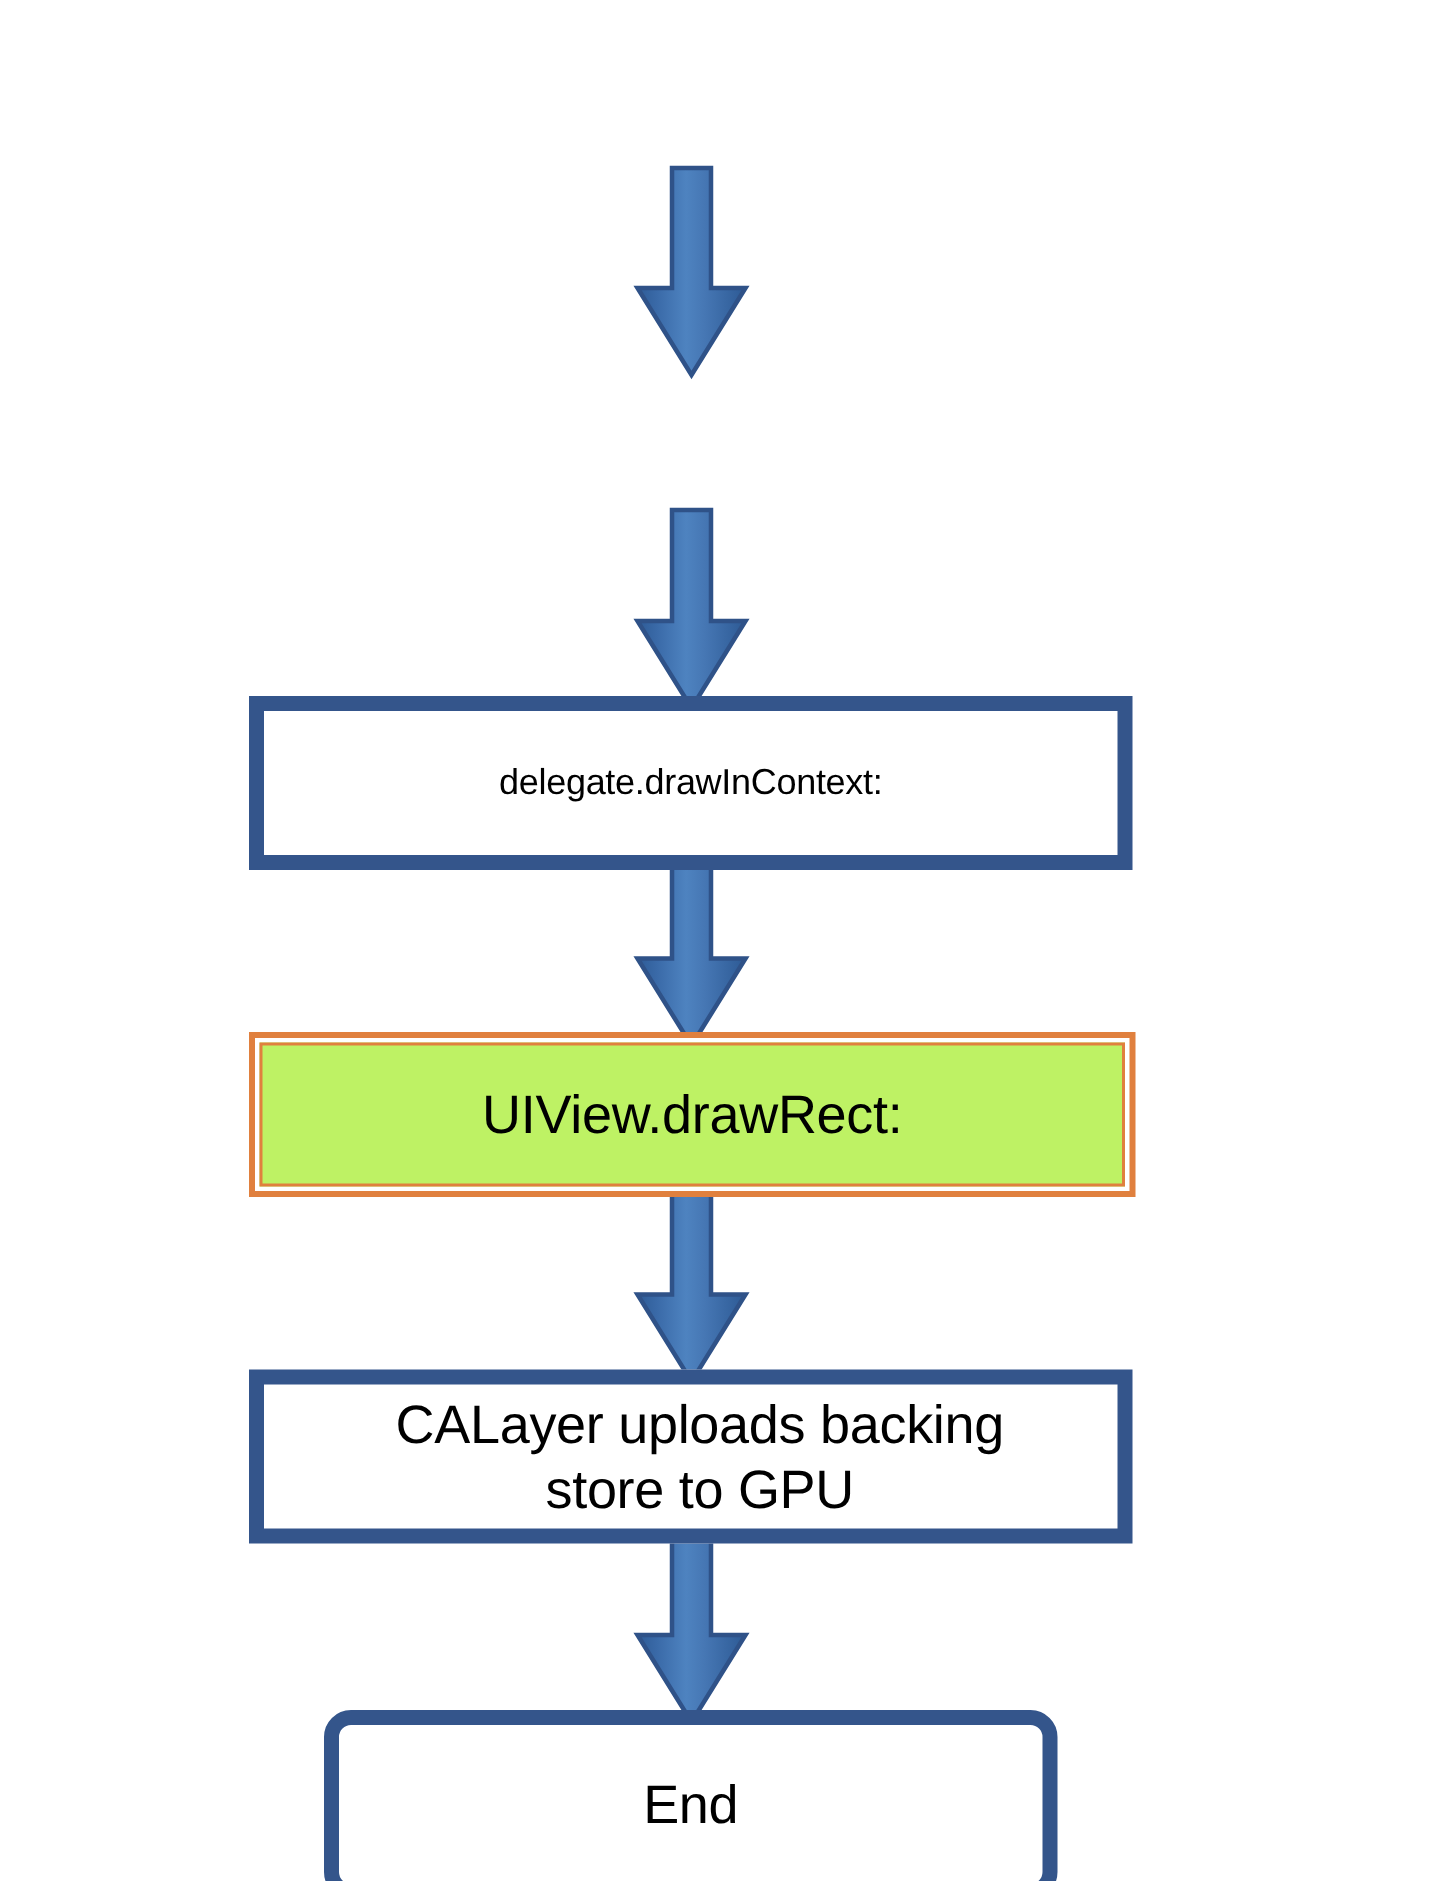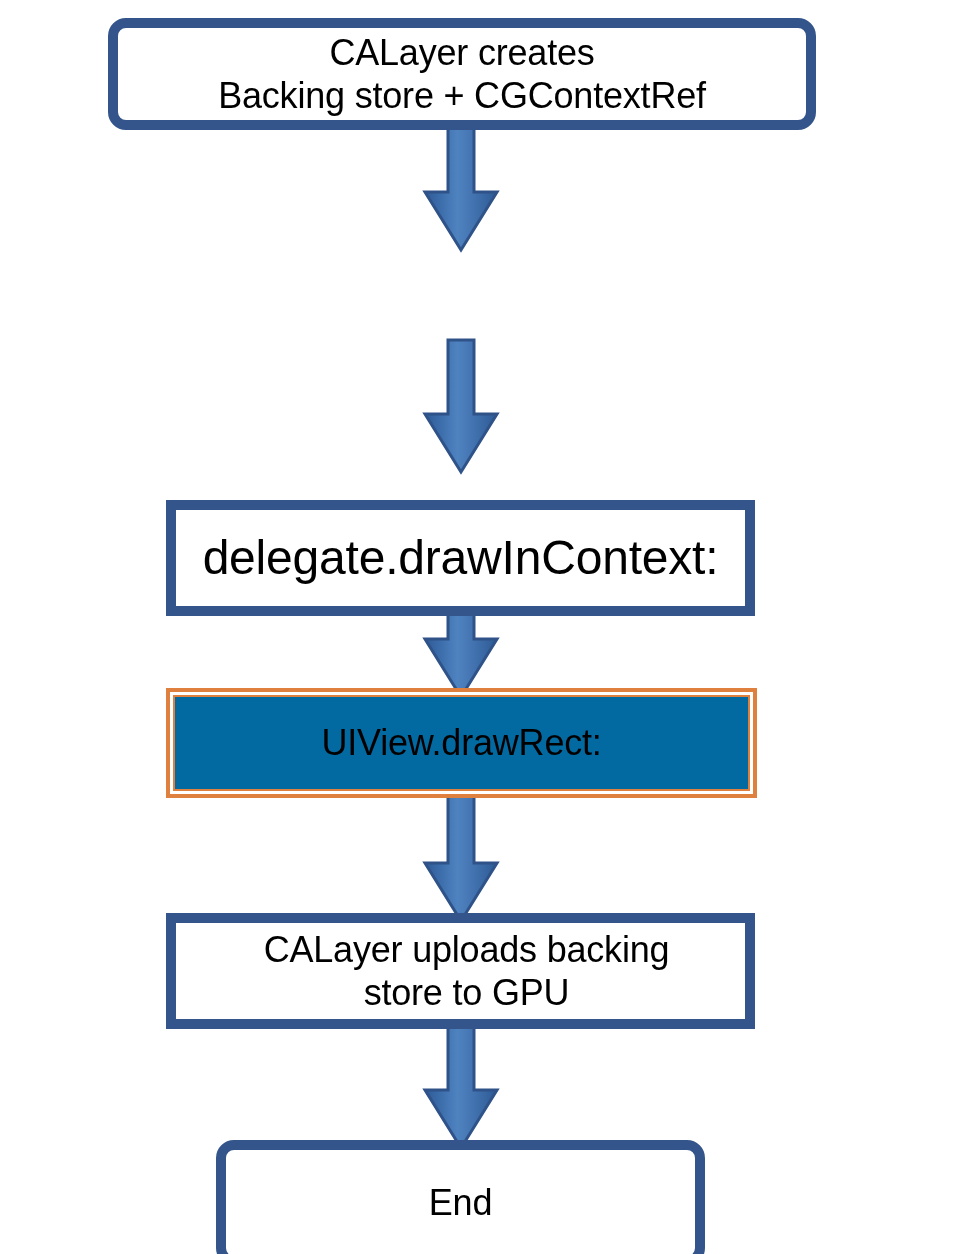"CALayer creates" div.node { html: <div> <span>CALayer creates Backing store + CGContextRef</span> </div> -> none }
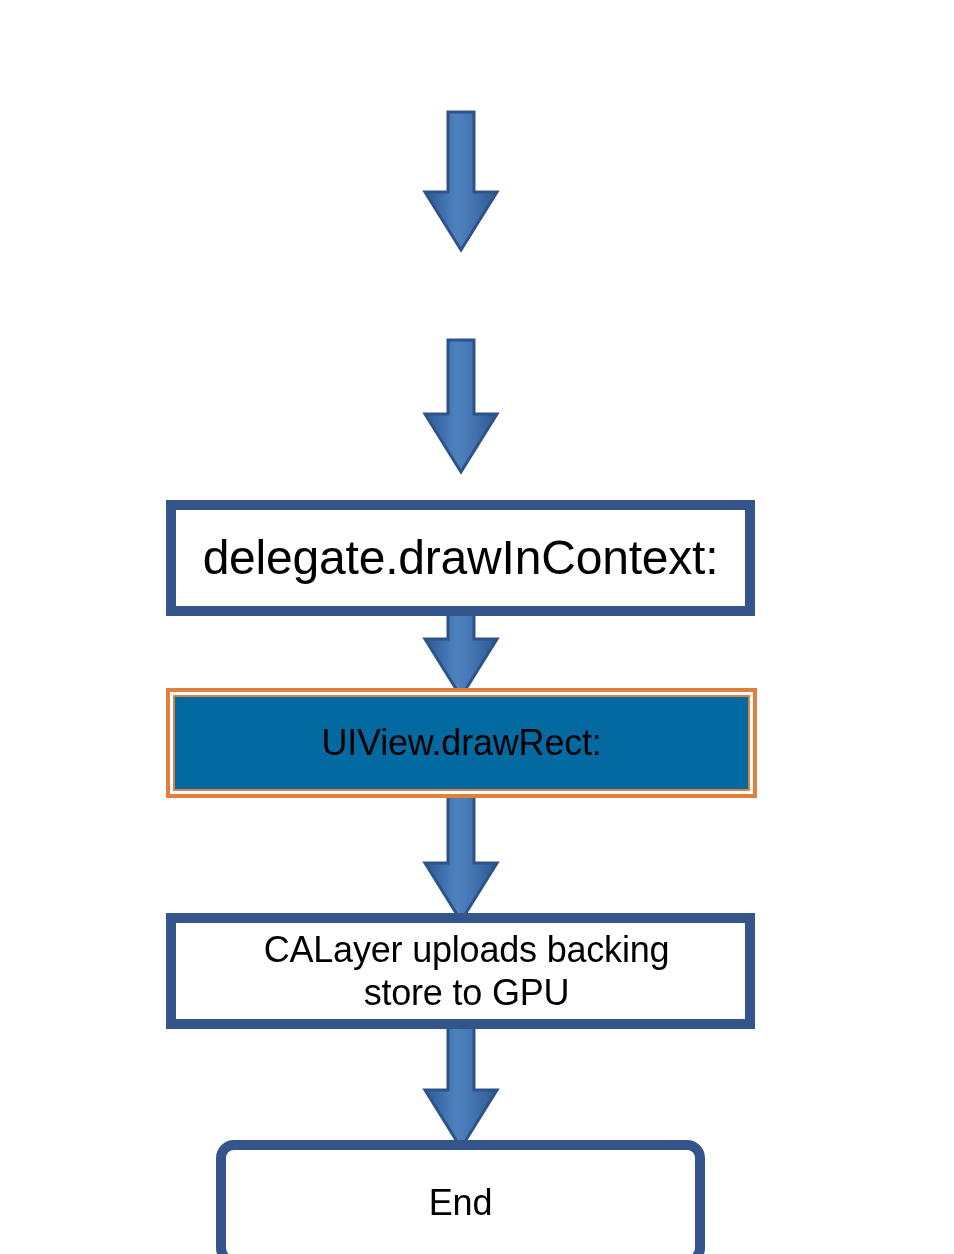"delegate.drawInContext:" div.node { font-size: 48px -> 24px; margin-top: 36px -> none }
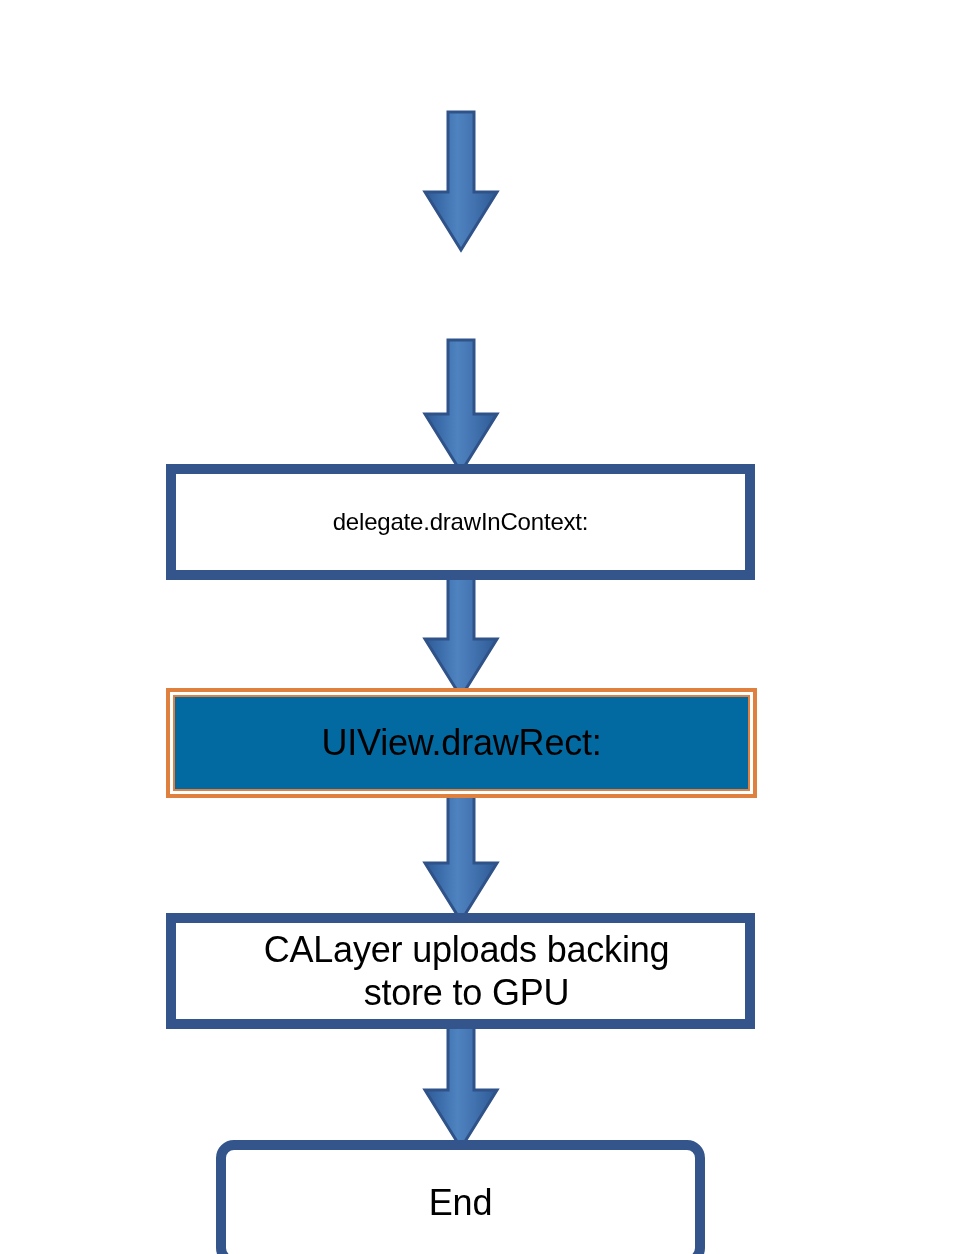"UIView.drawRect:" .node.highlight .inner { background: #0369a1 -> #bef264 }
